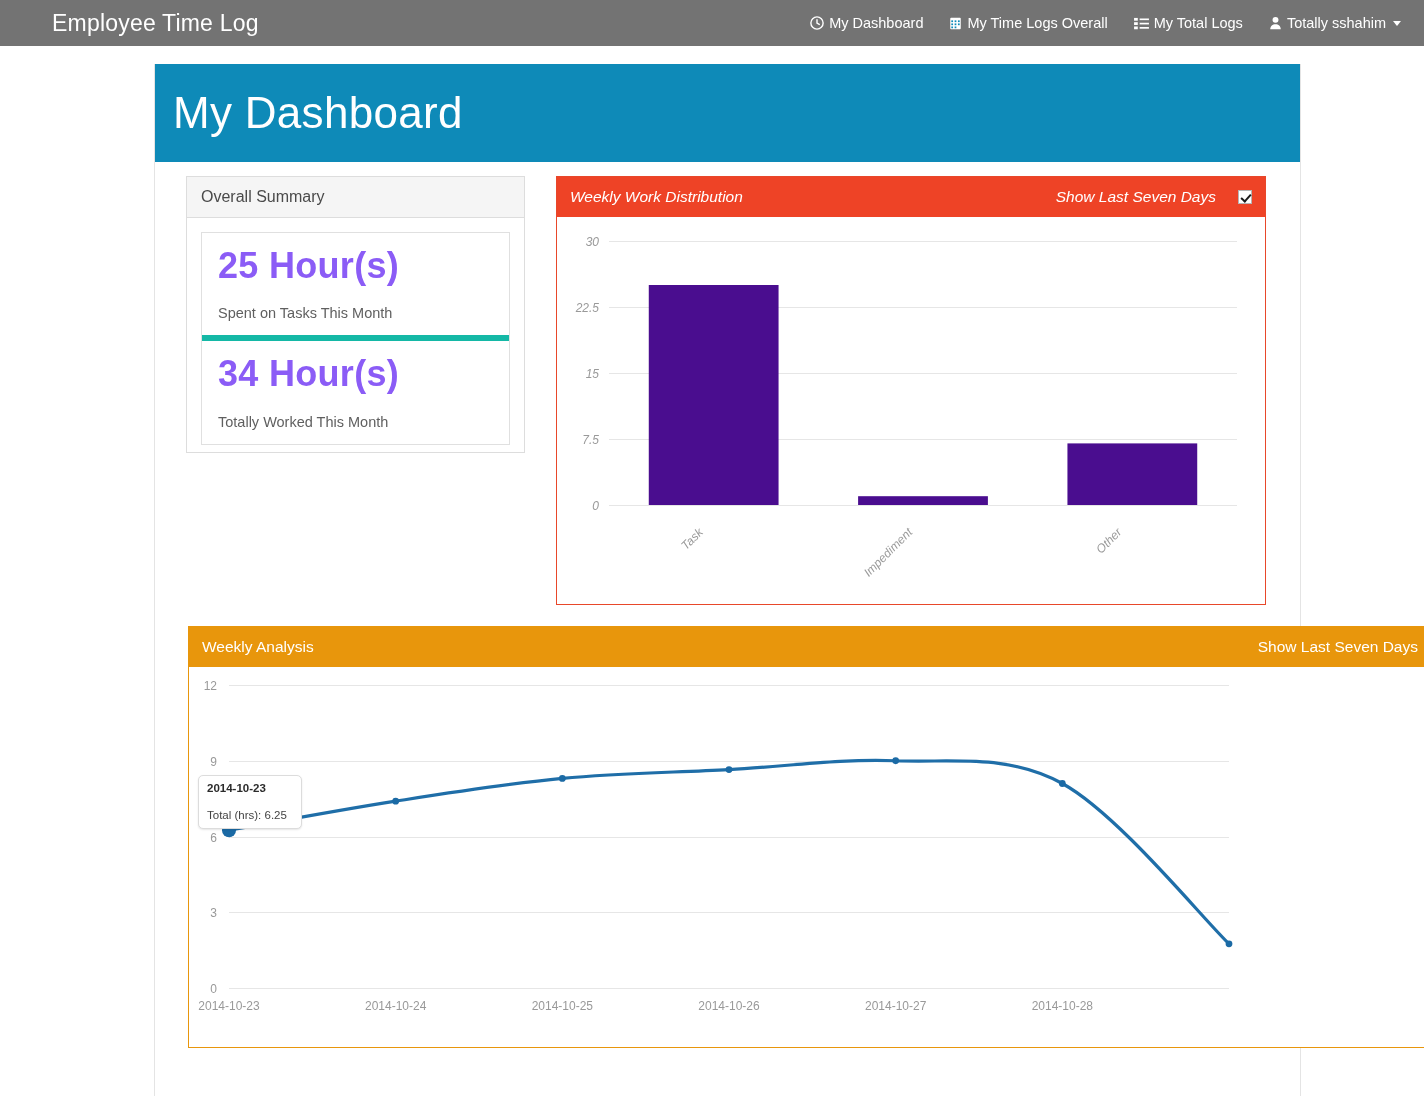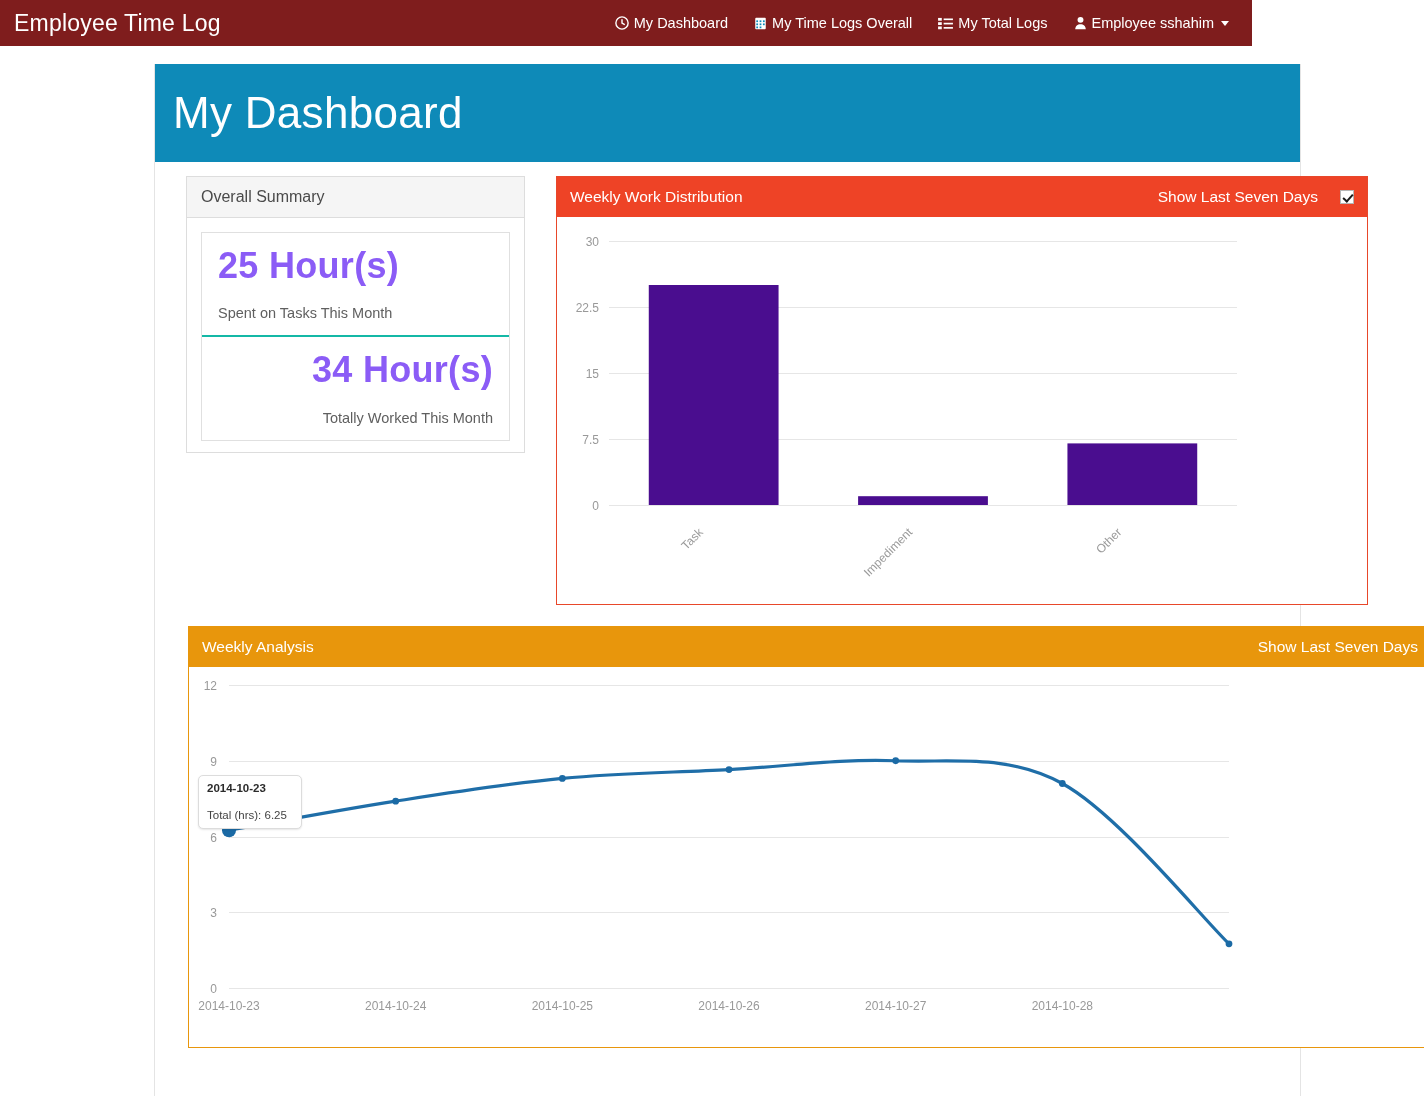"Employee Time Log" #navbar { background: #7f1d1d -> #737373; padding-left: none -> 38px; width: 1252px -> 1424px }
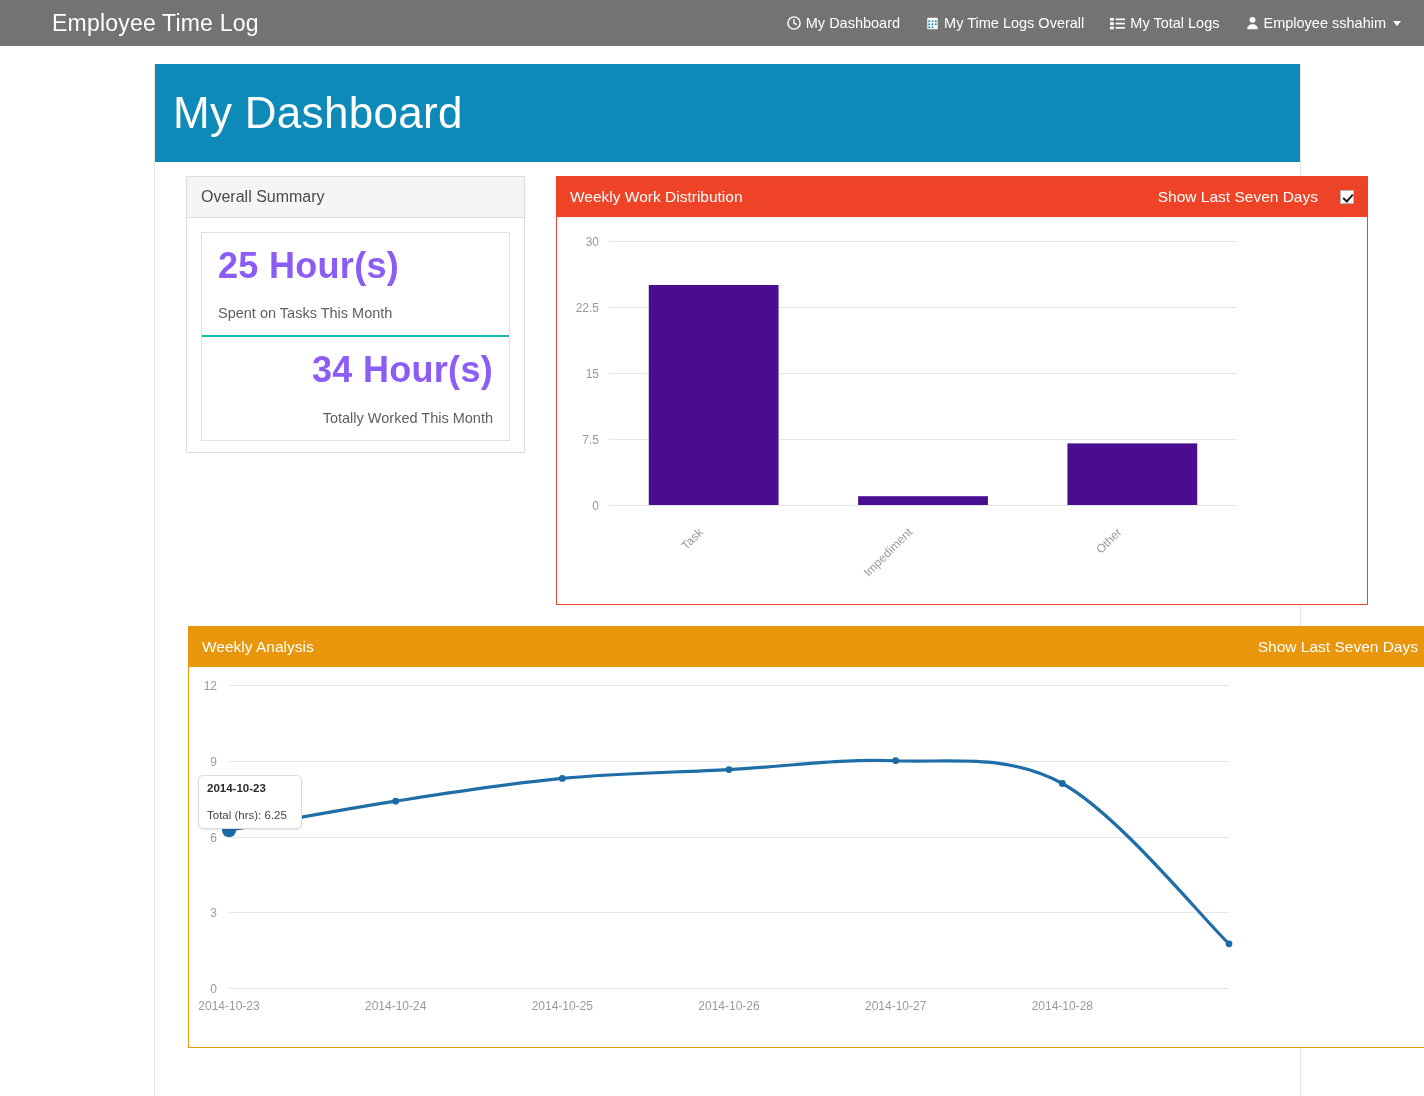"Employee sshahim" span { text: Employee -> Totally }
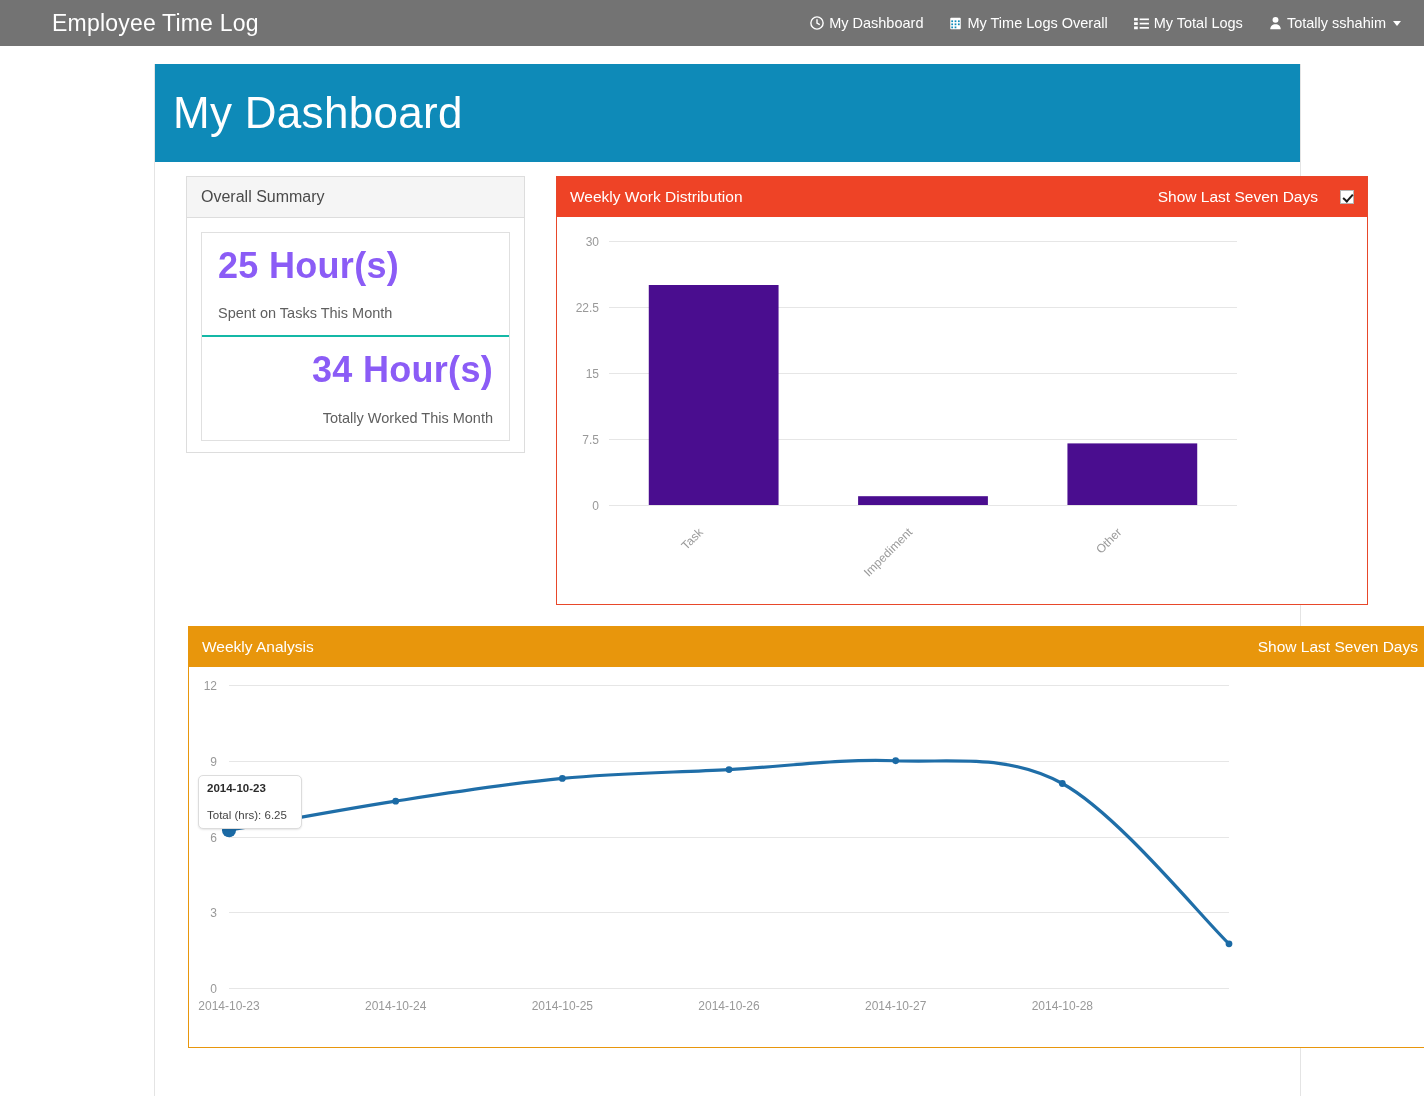"Weekly Work Distribution" #wwd-panel { font-style: none -> italic; width: 812px -> 710px }
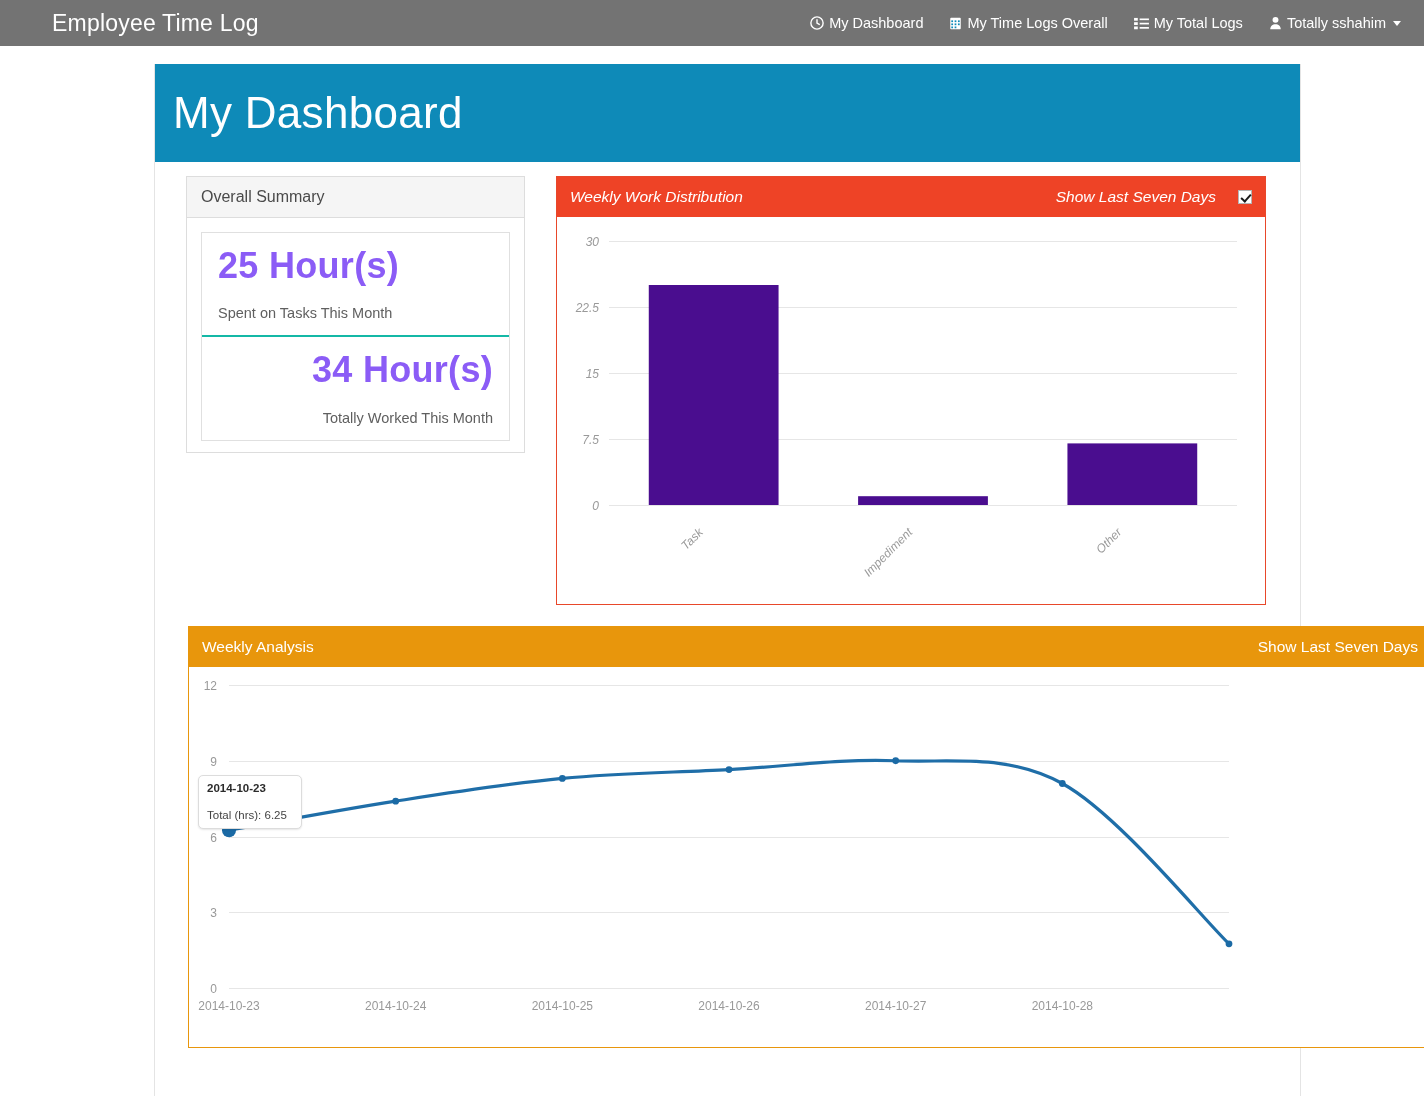"34 Hour(s)" .summary-item + .summary-item { border-top: 2px solid #14b8a6 -> 6px solid #14b8a6; text-align: right -> none }
